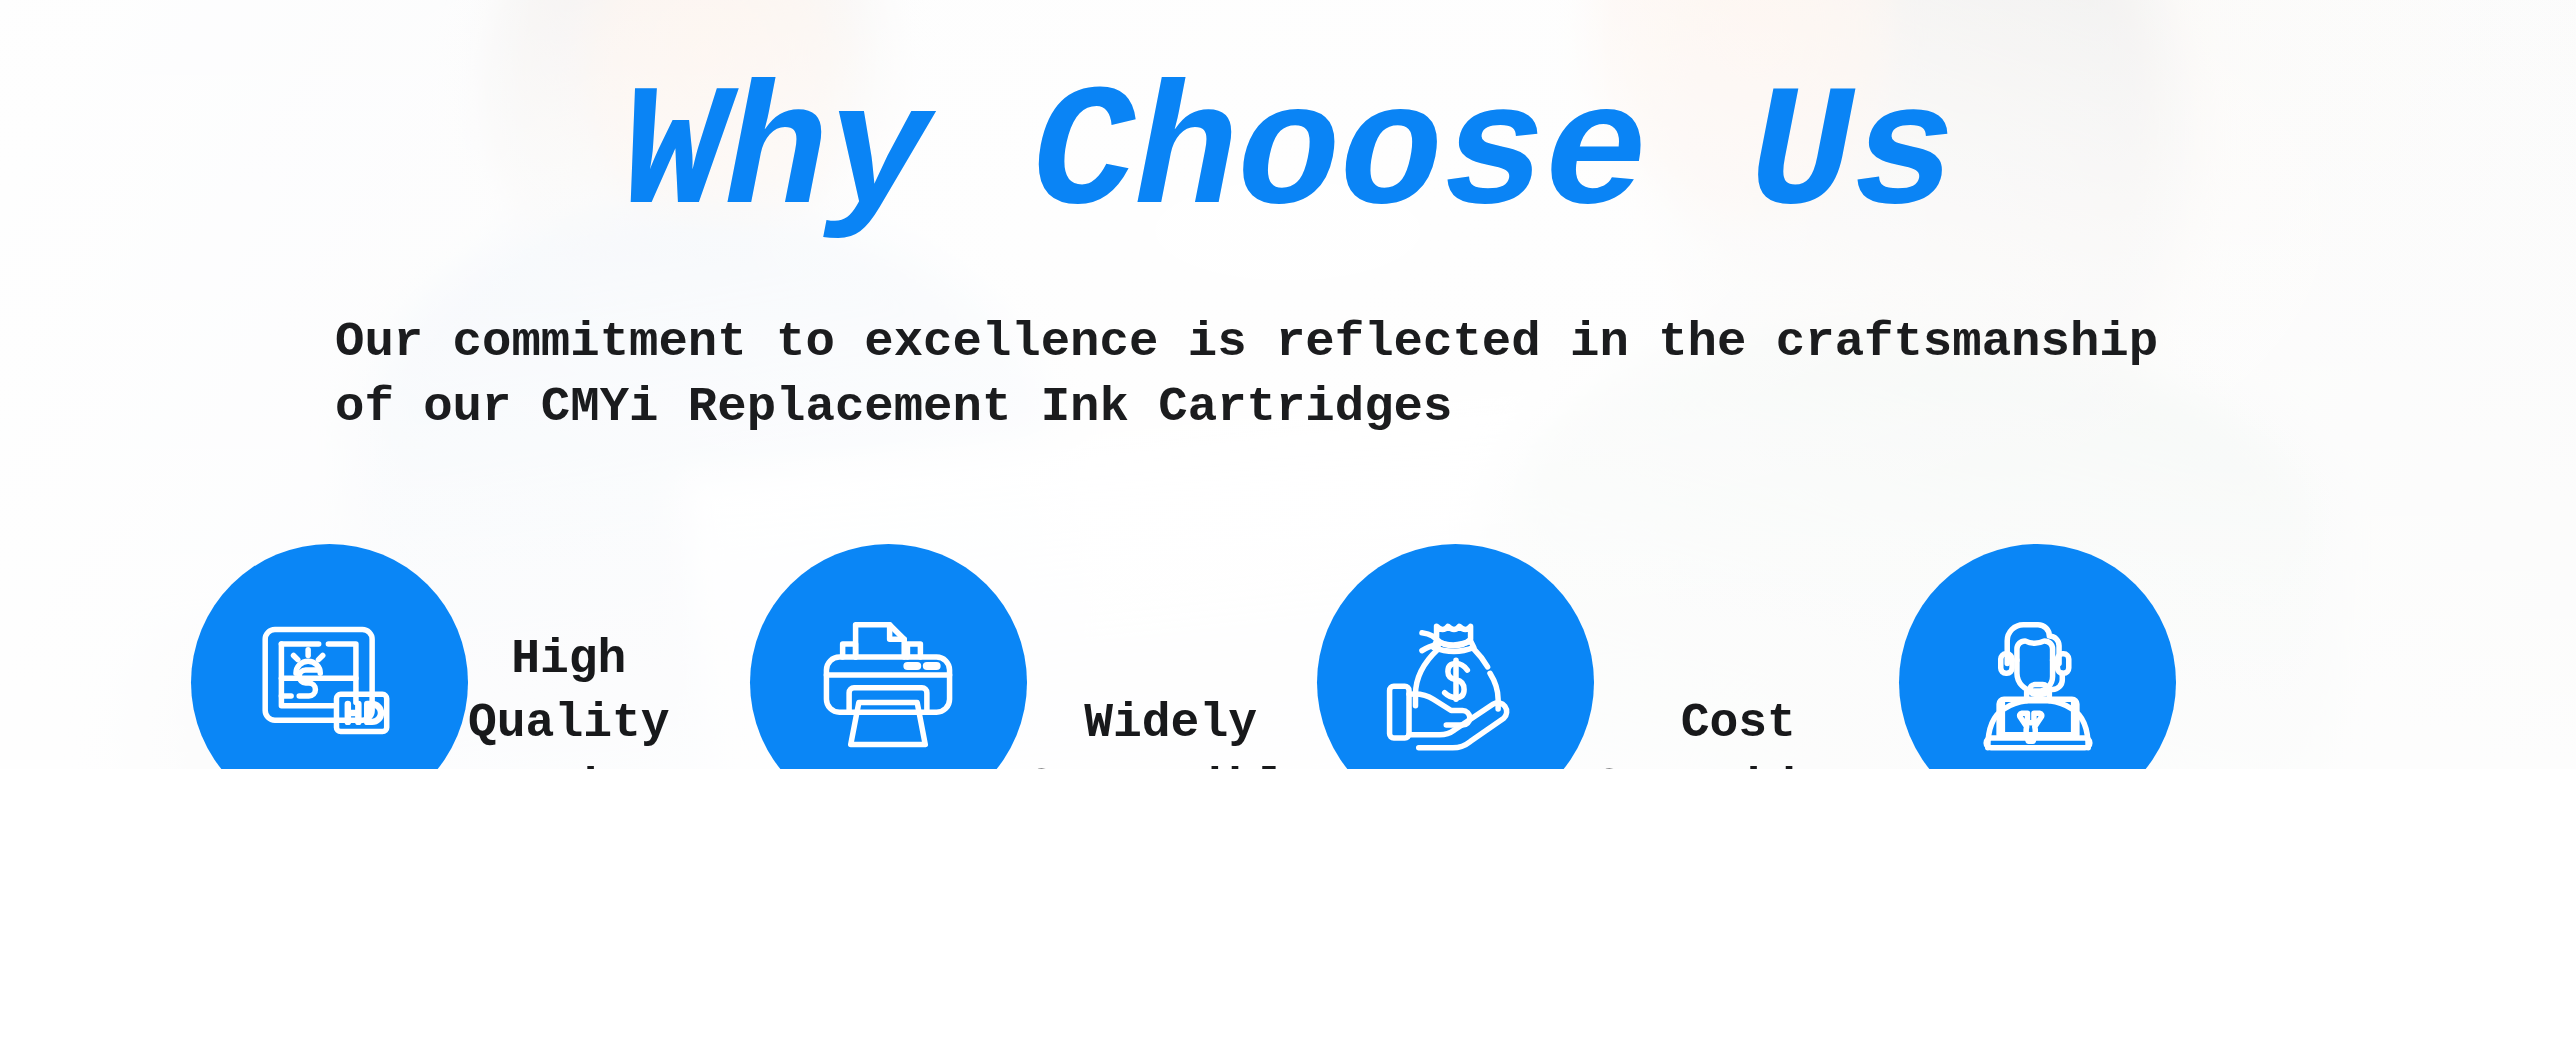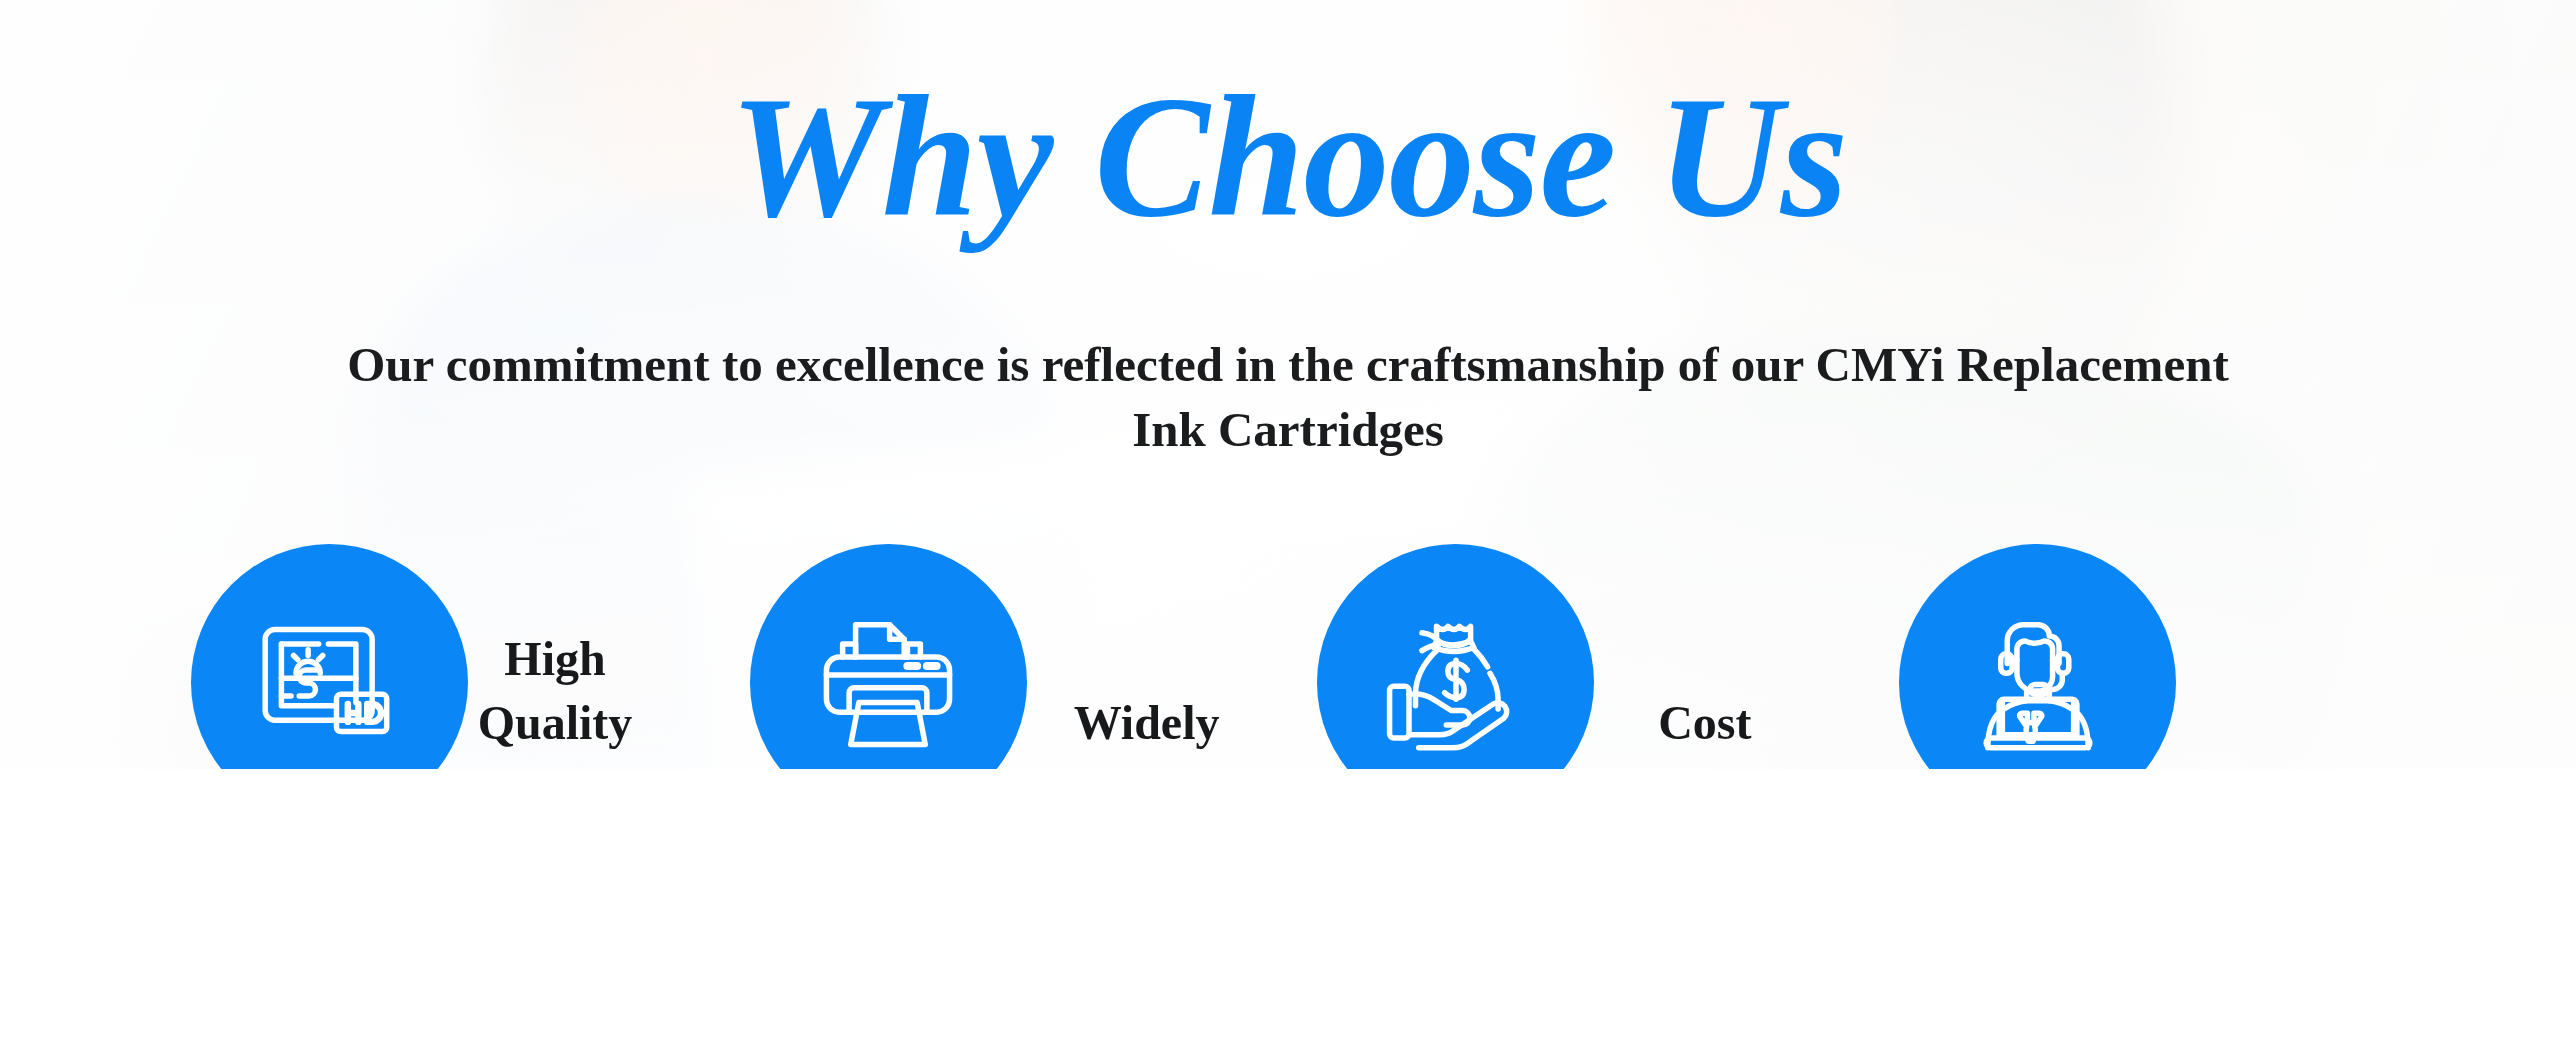"Why Choose Us" #stage { font-family: Liberation Serif, serif -> Liberation Mono, monospace }
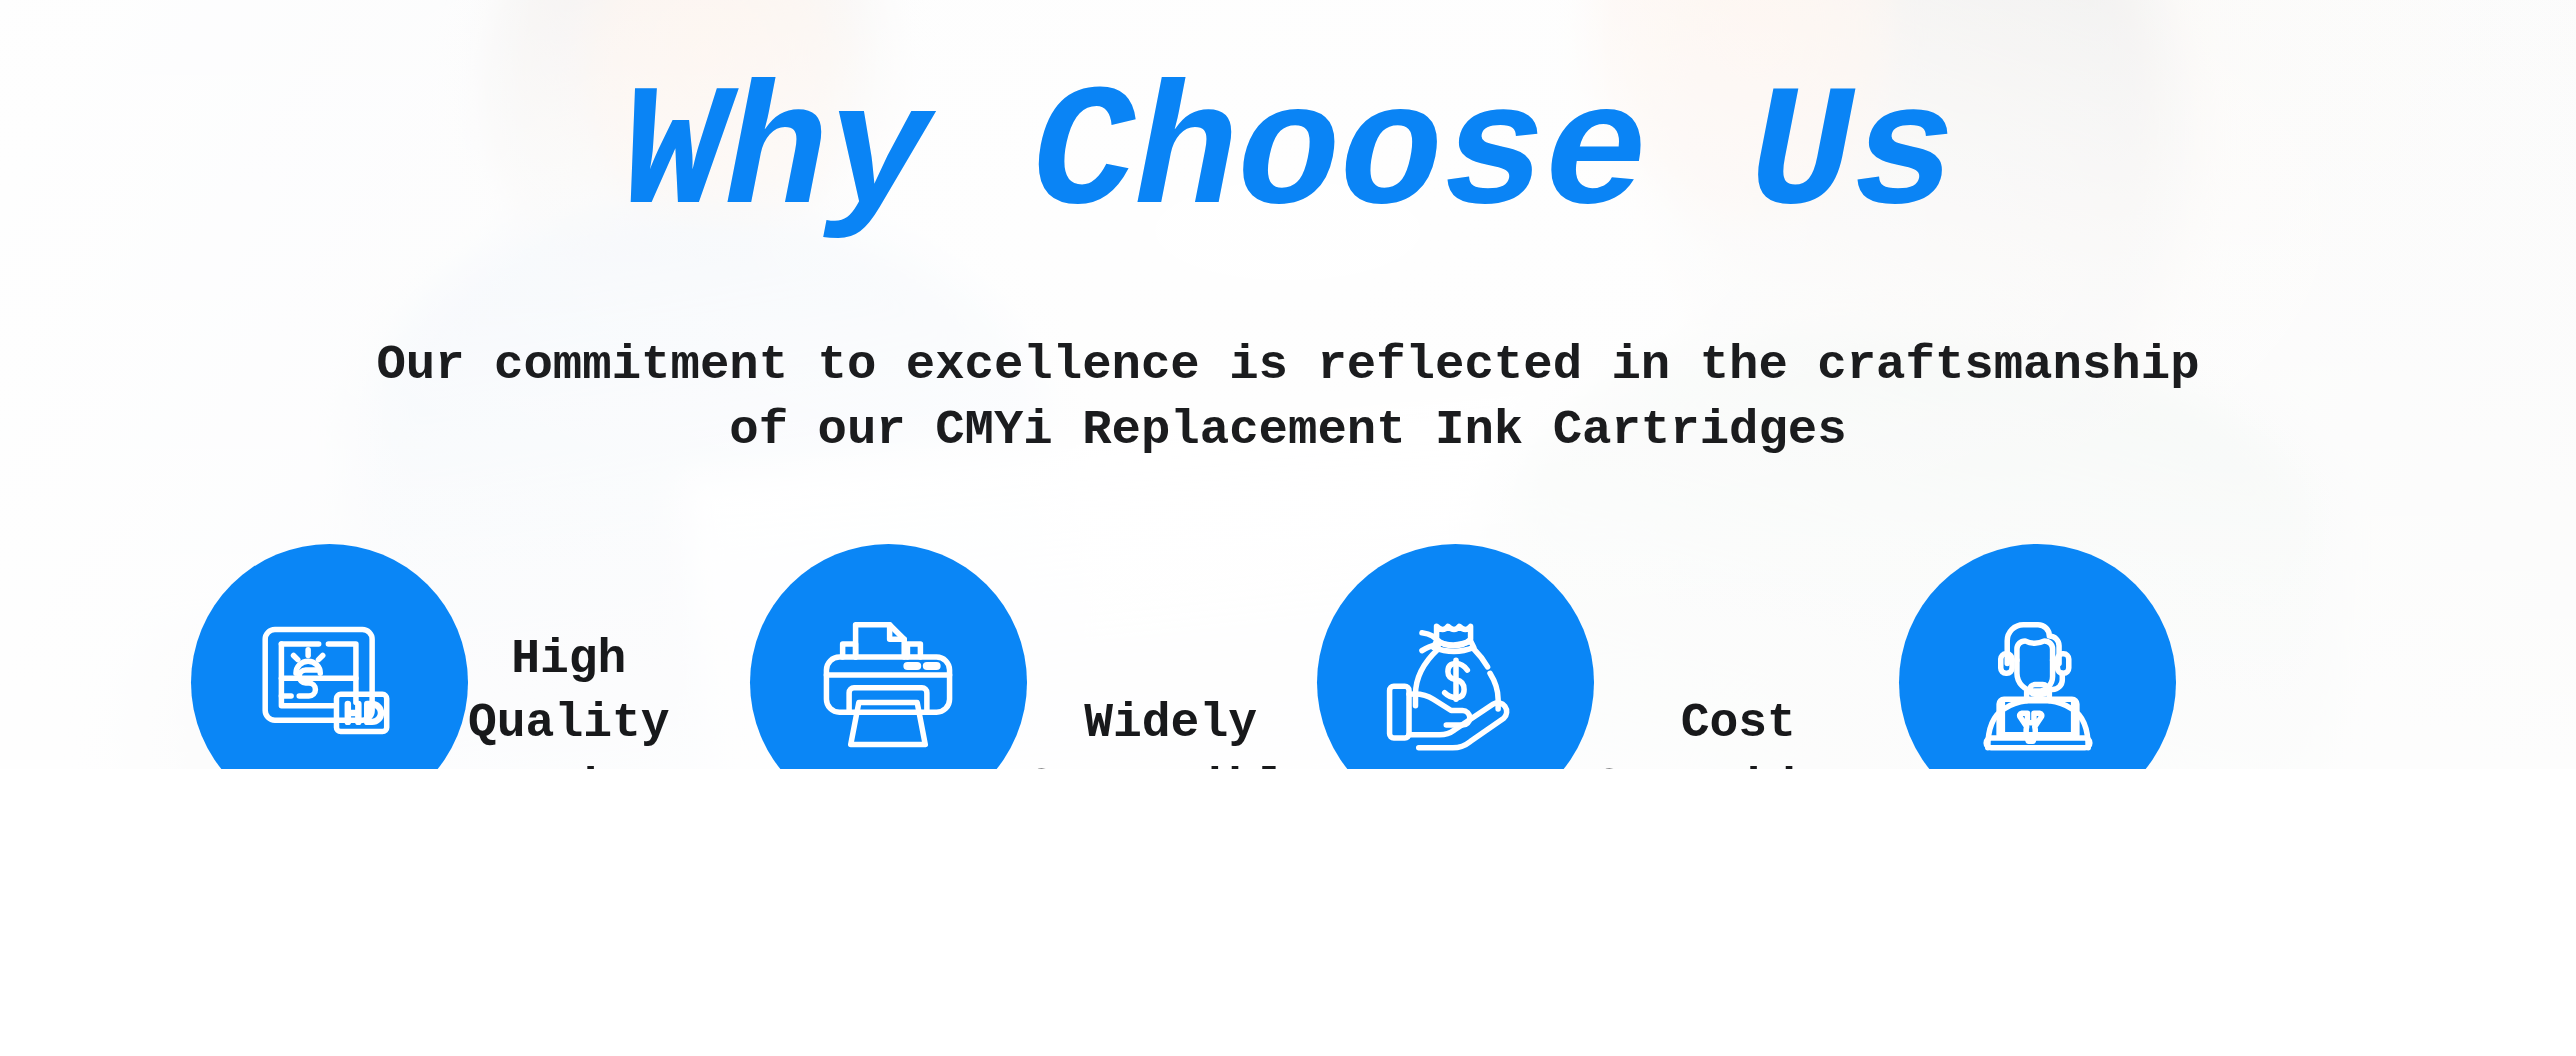"Our commitment to excellence is" .subhead { margin-top: 23px -> none; text-align: center -> left }
